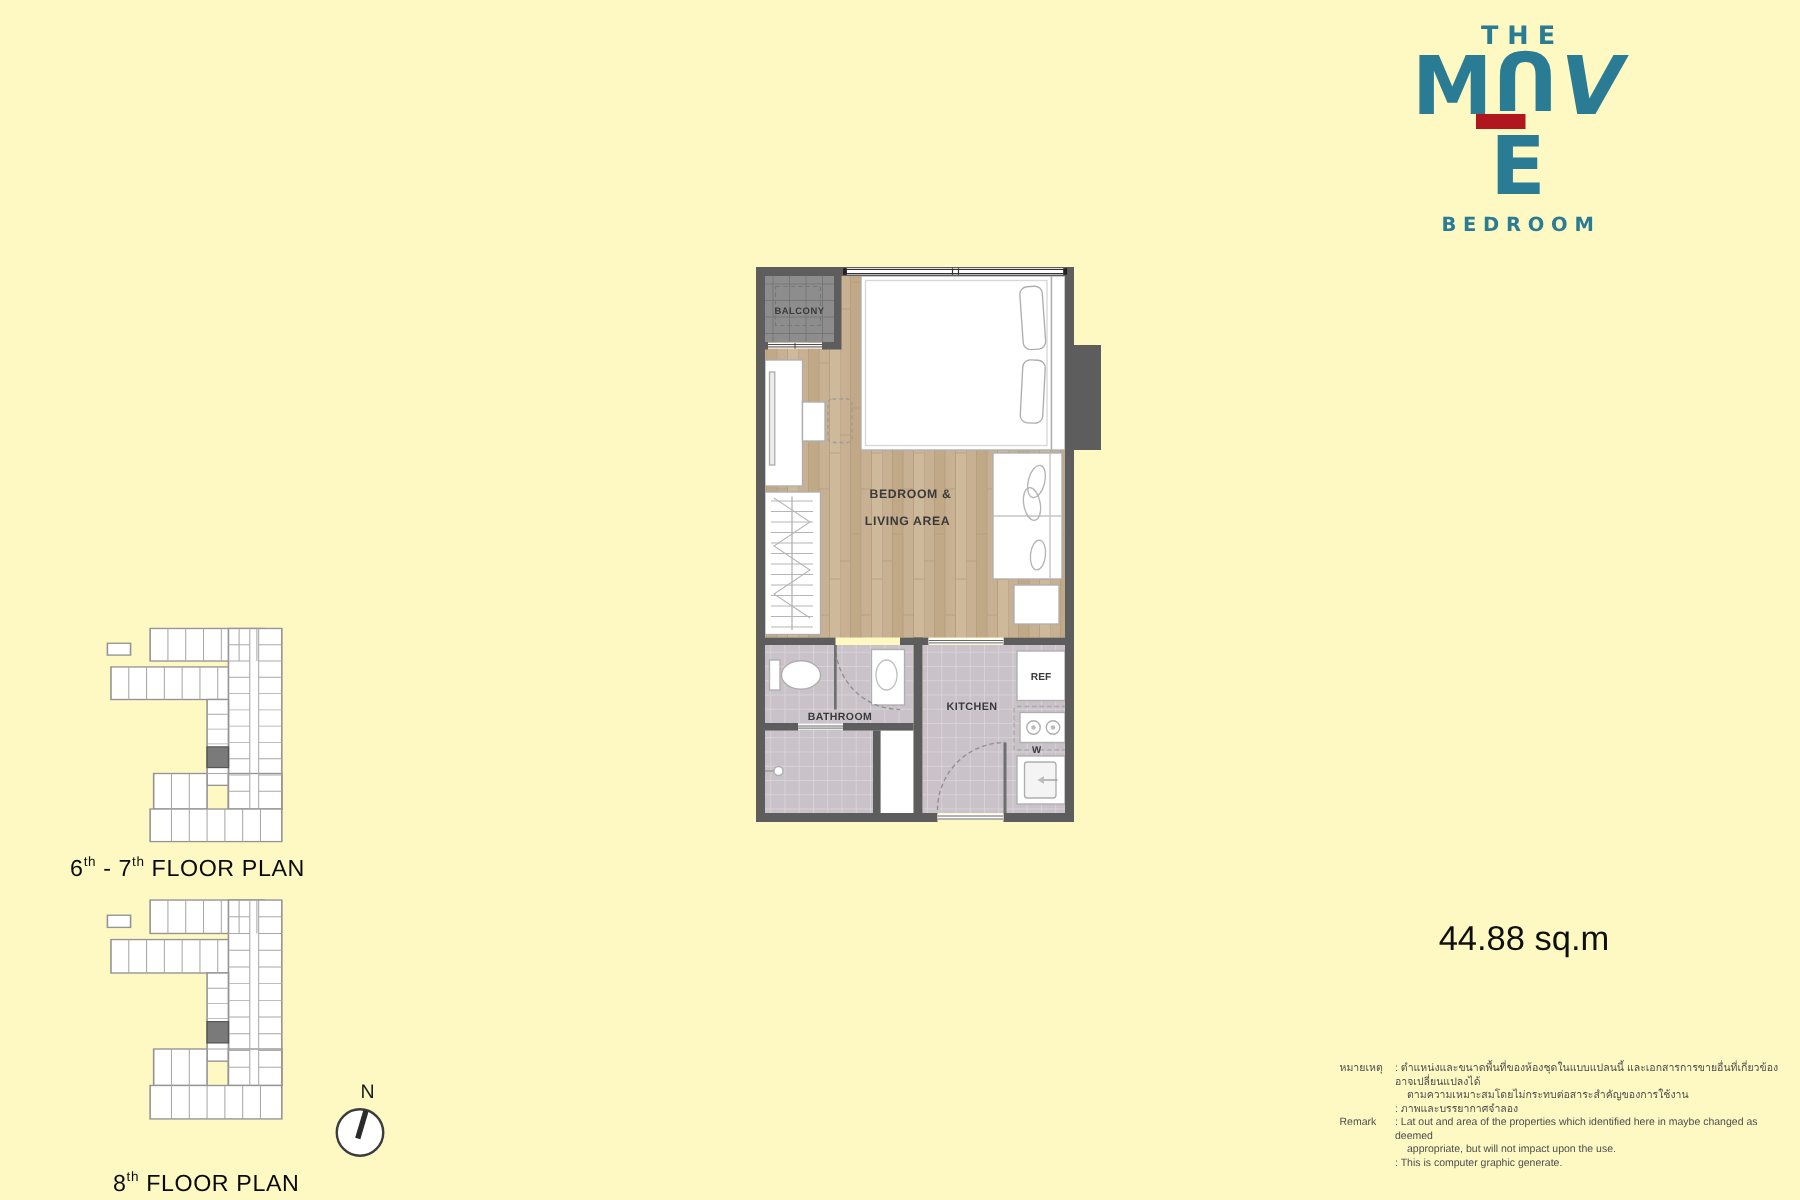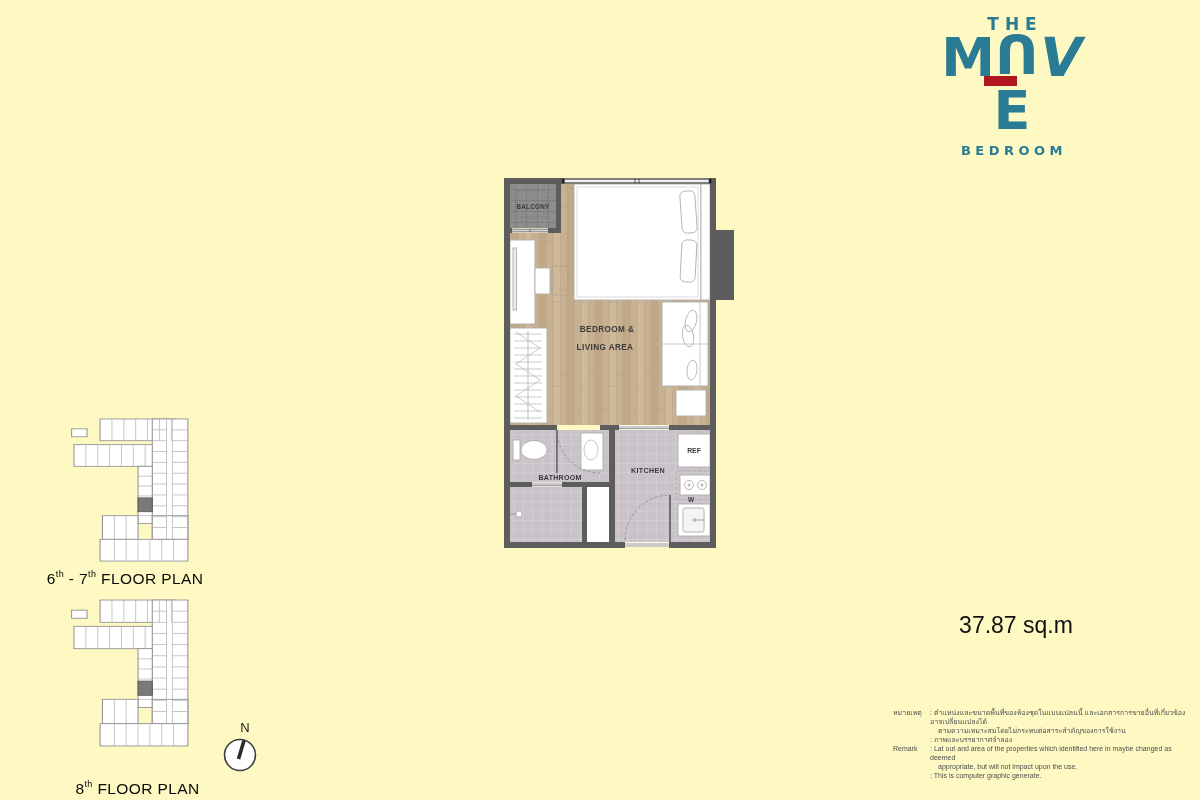"37.87 sq.m" div.unit-area { text: 37.87 -> 44.88 }
